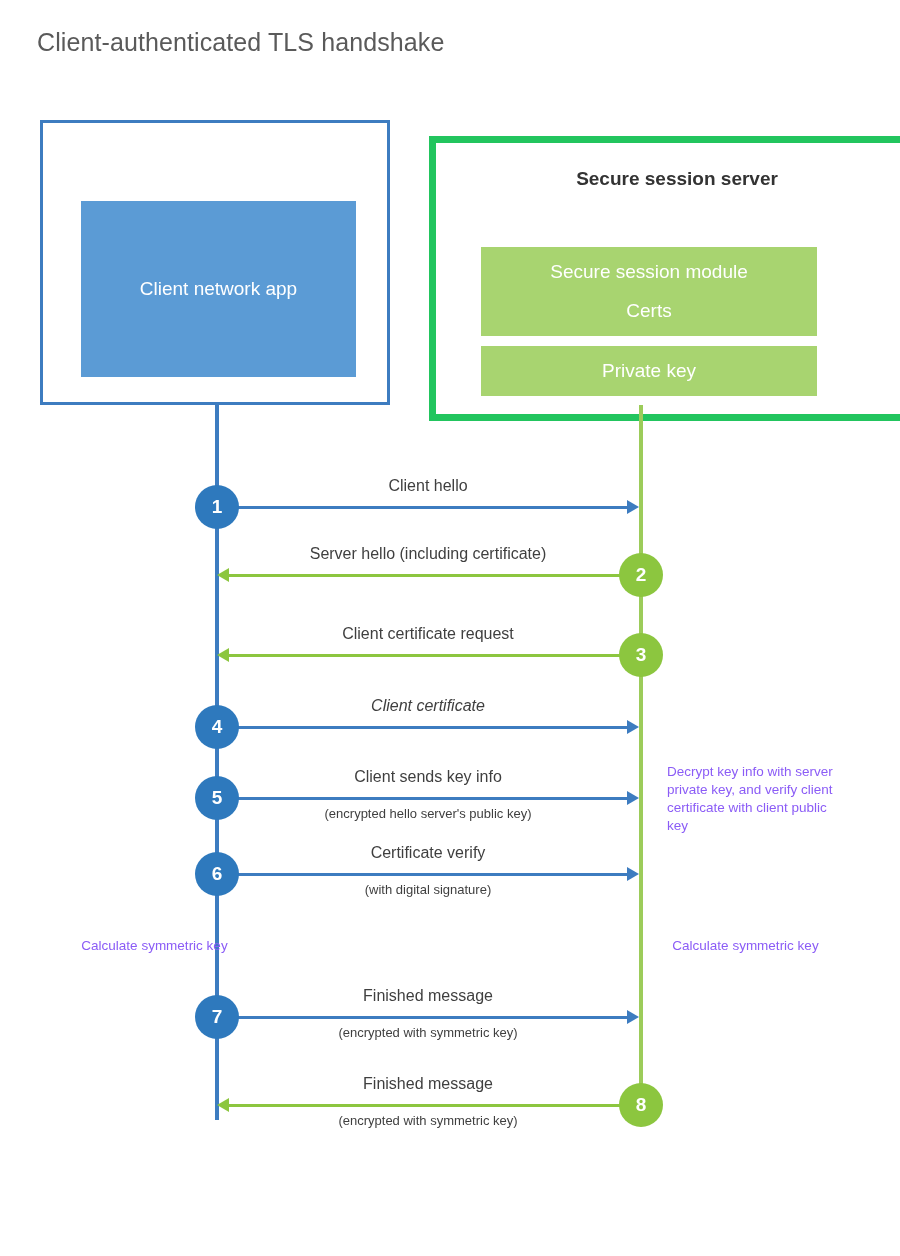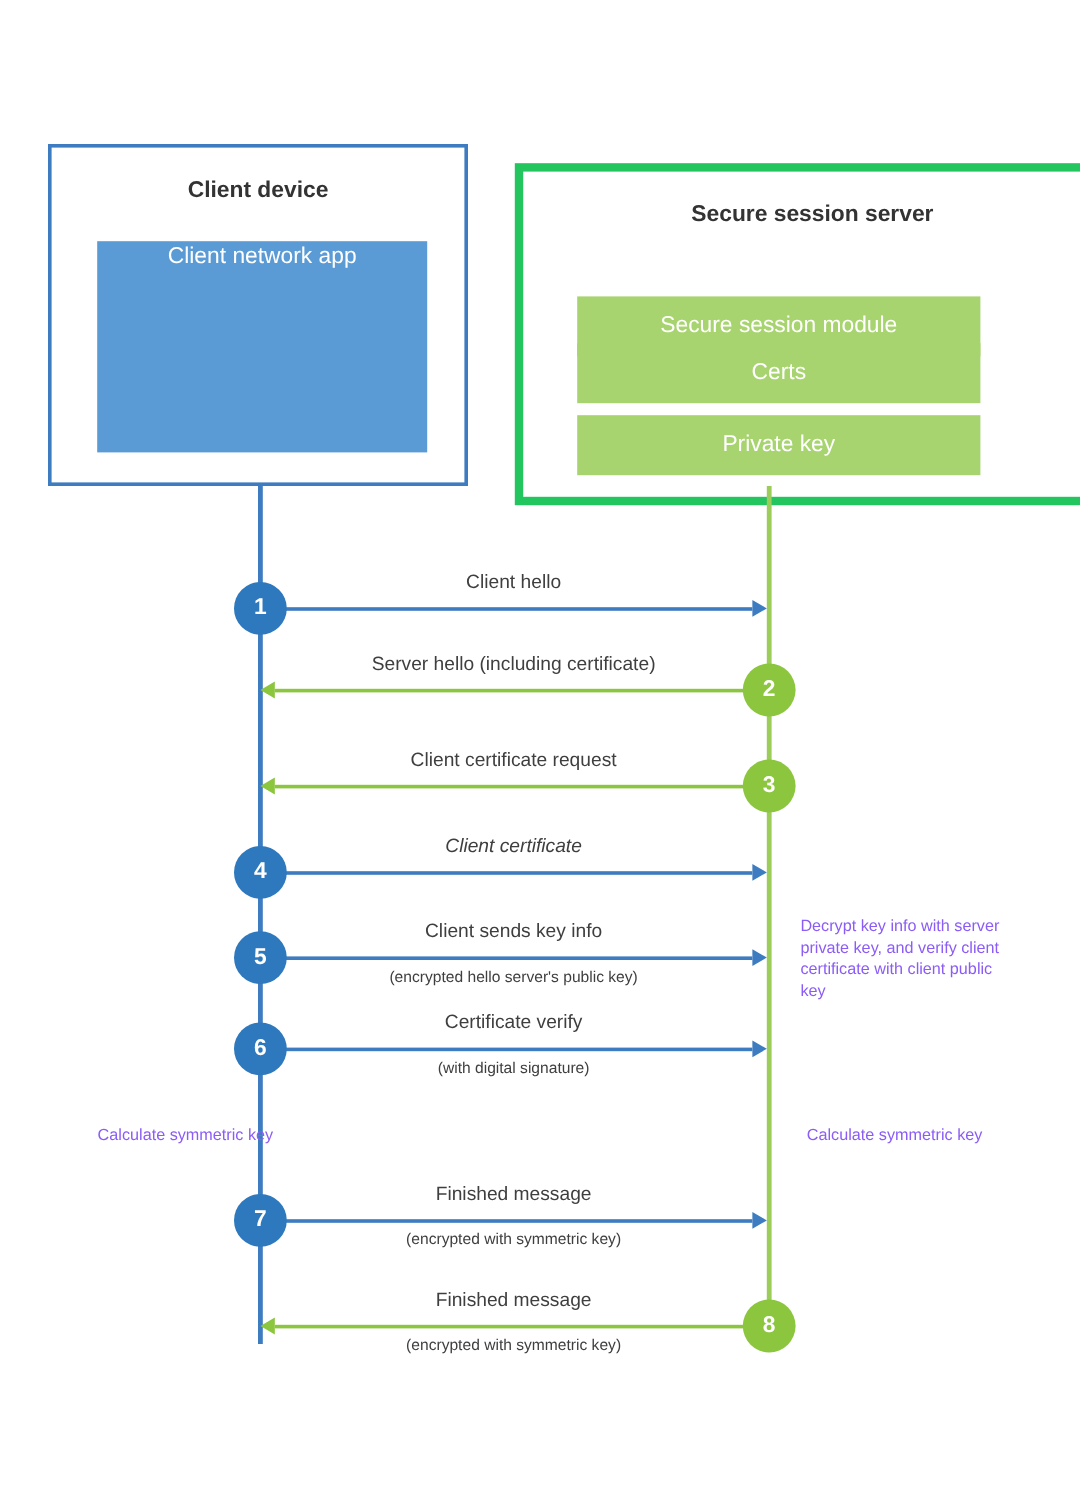"Client-authenticated TLS handshake" div { html: none -> <div>Client-authenticated TLS handshake</div> }
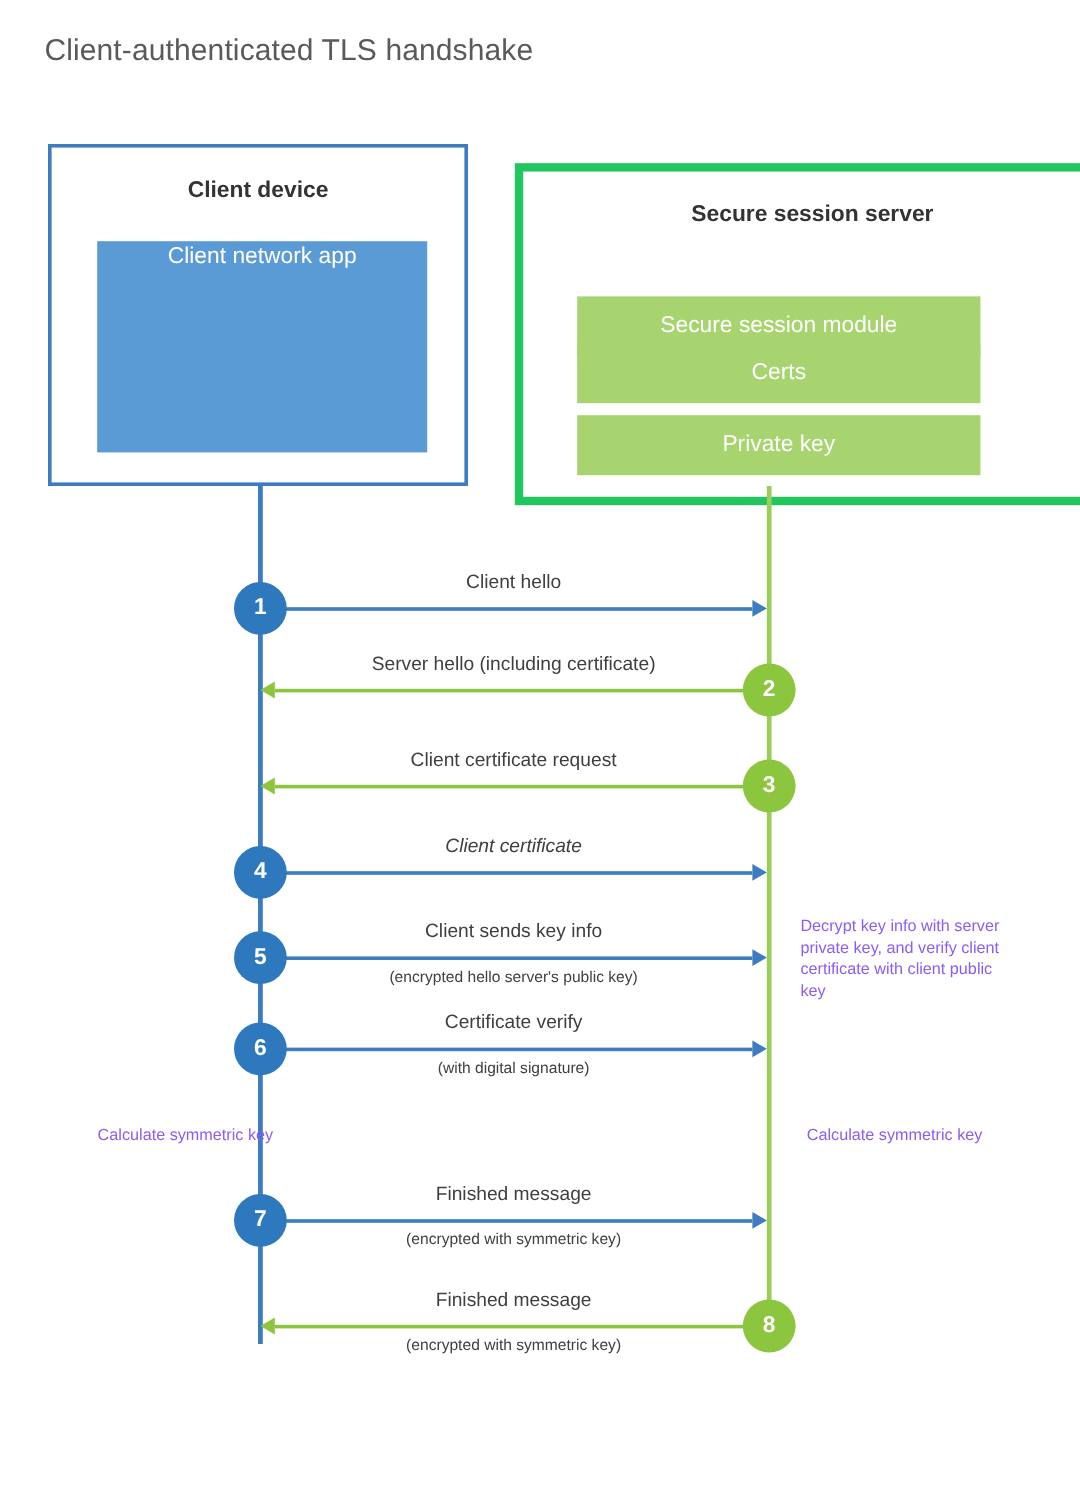"Client device" div.party-title { html: <div>Client device</div> -> none }
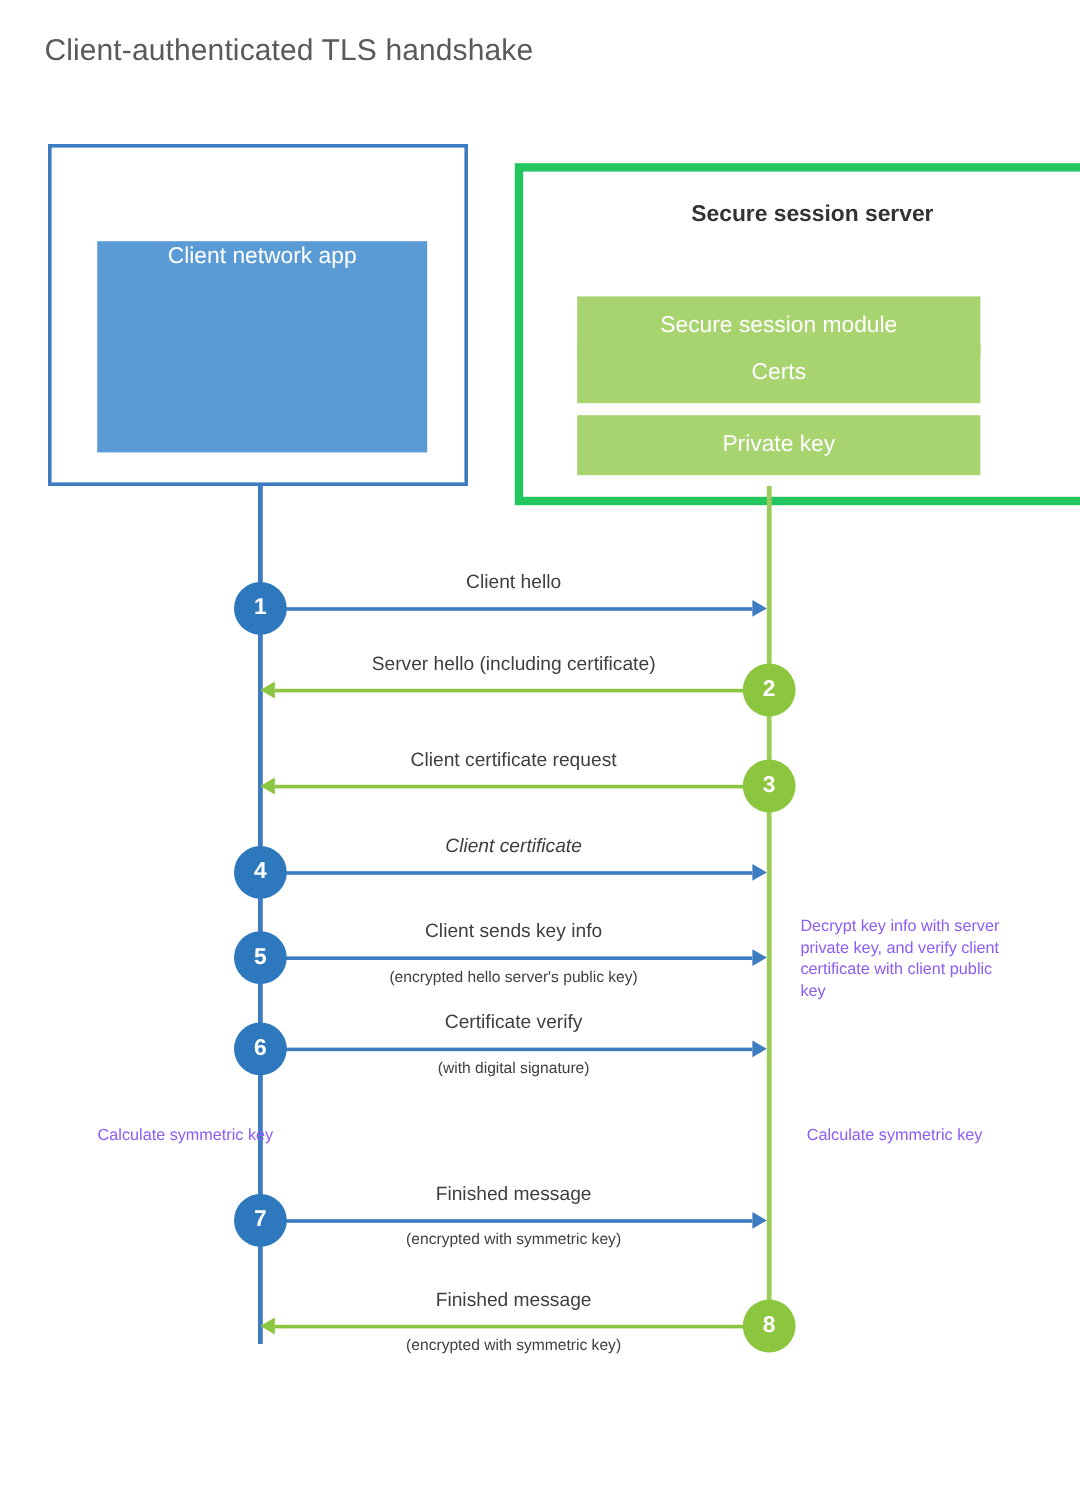"Client network app" #client-app { align-items: none -> center }
